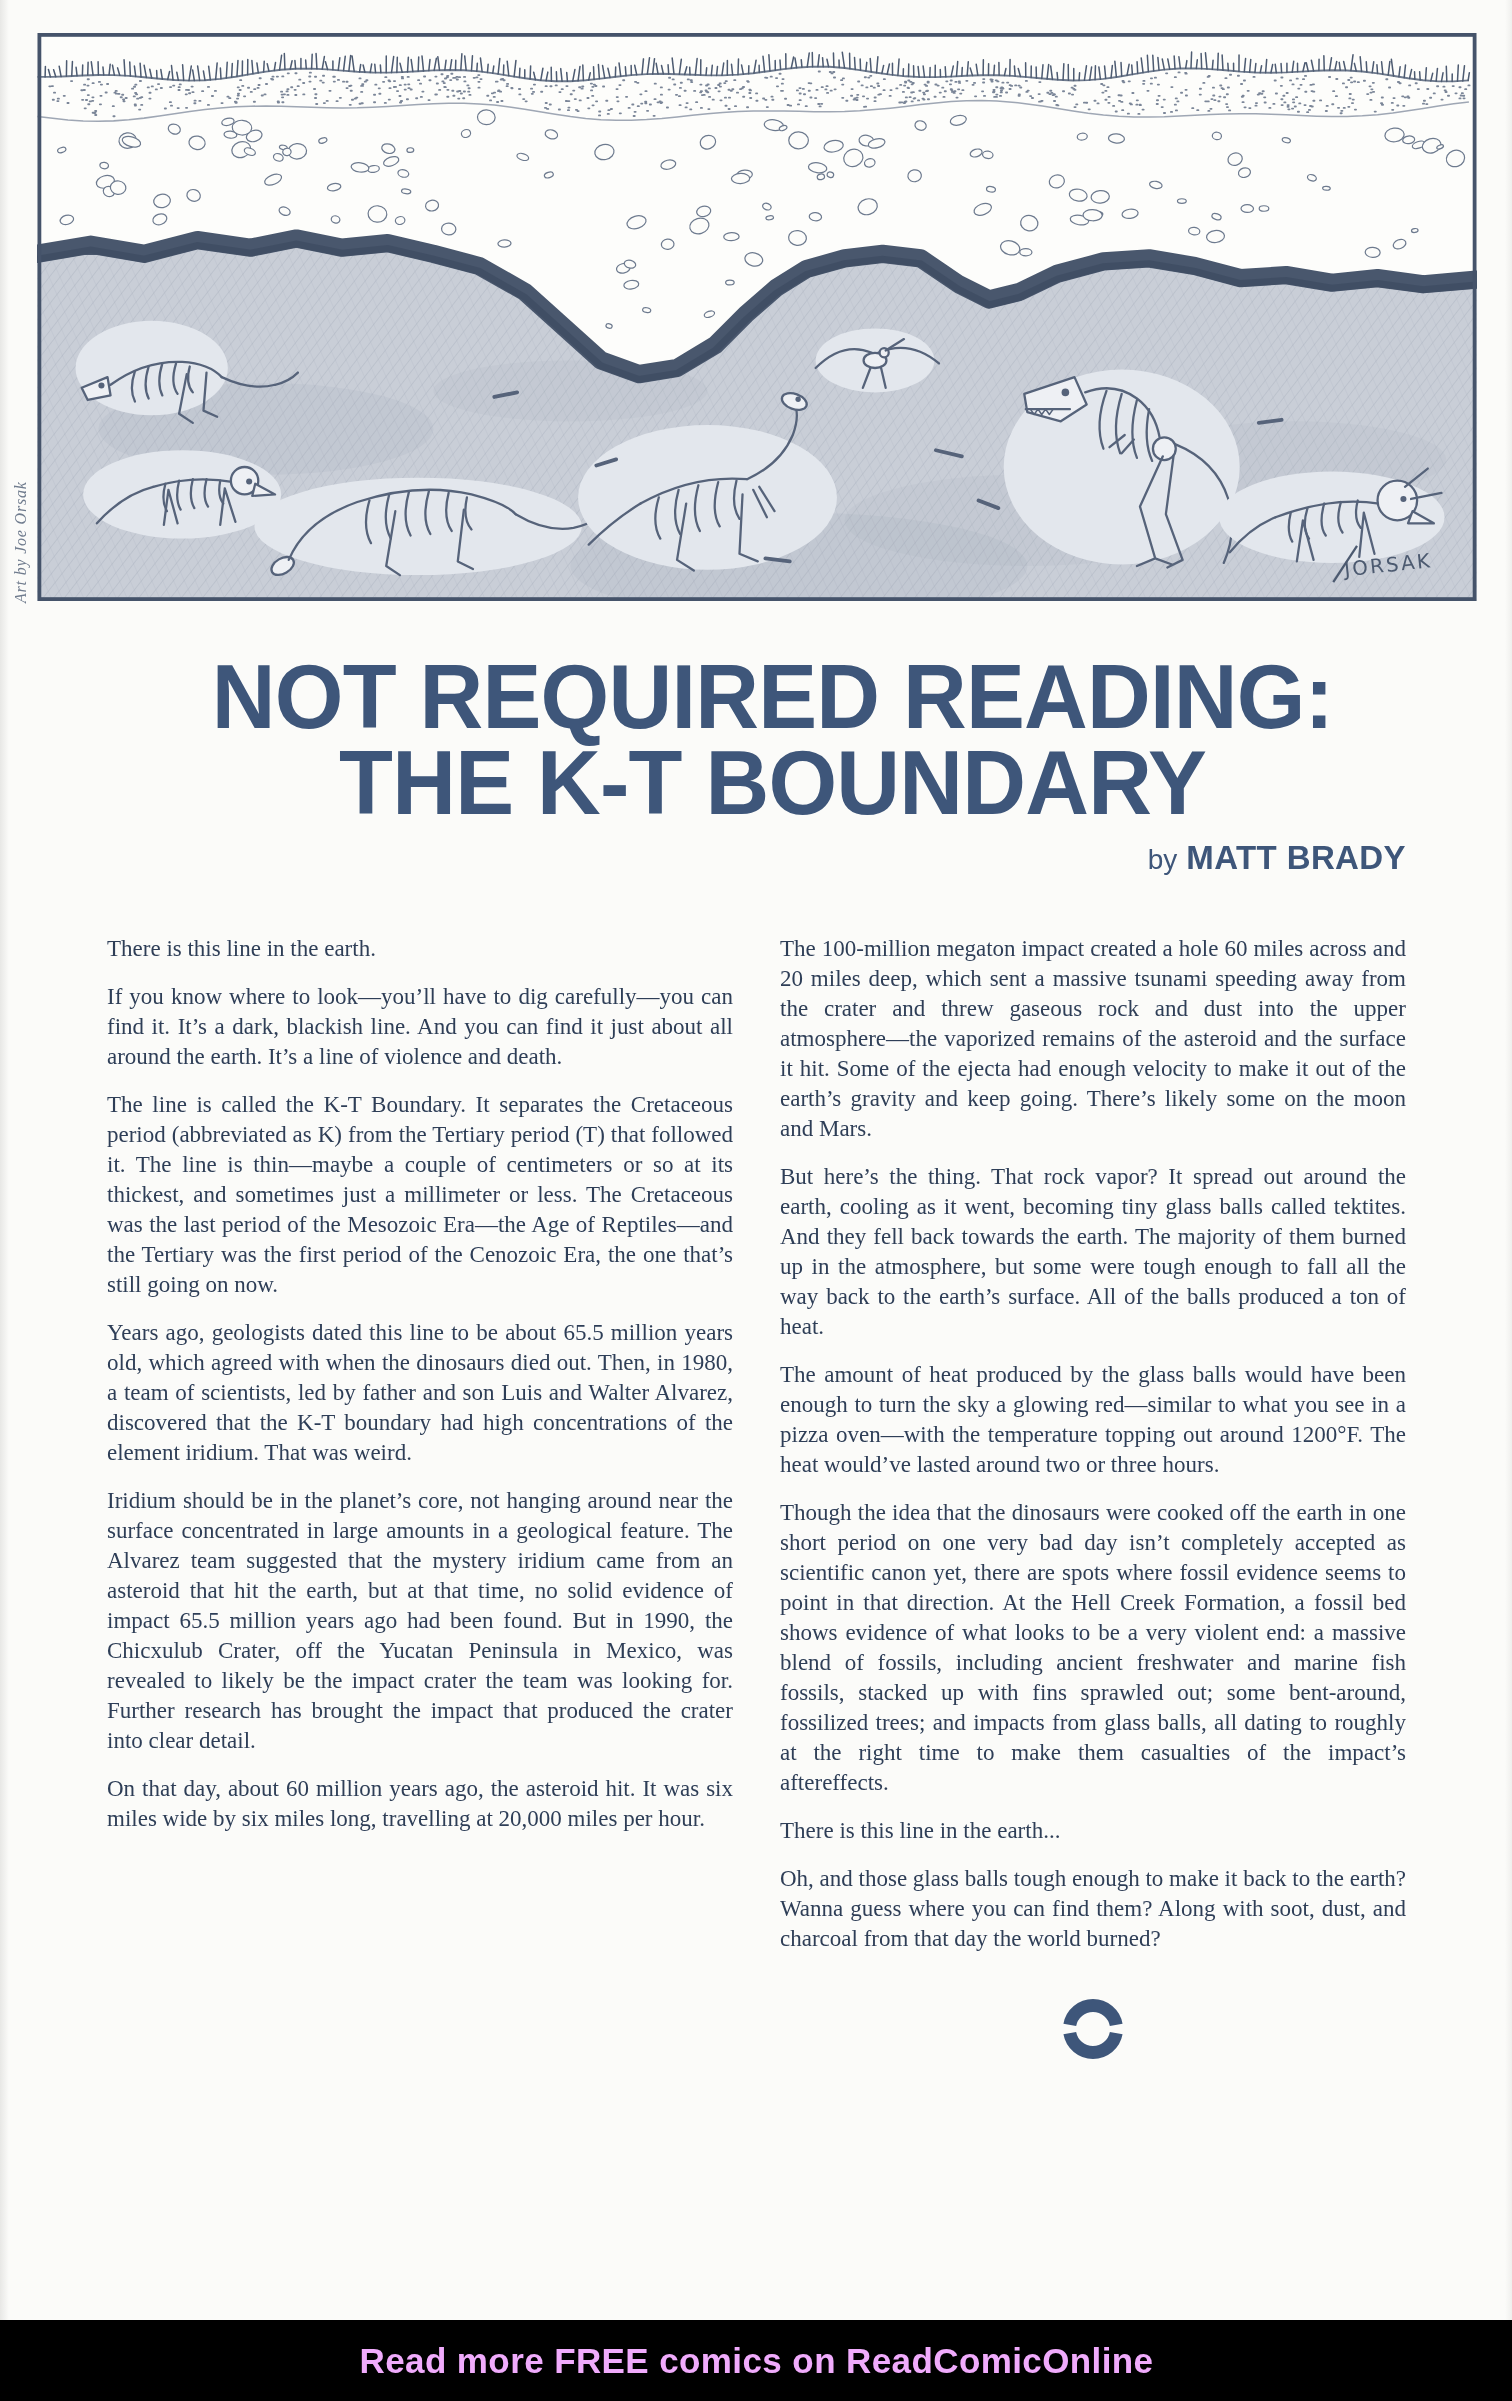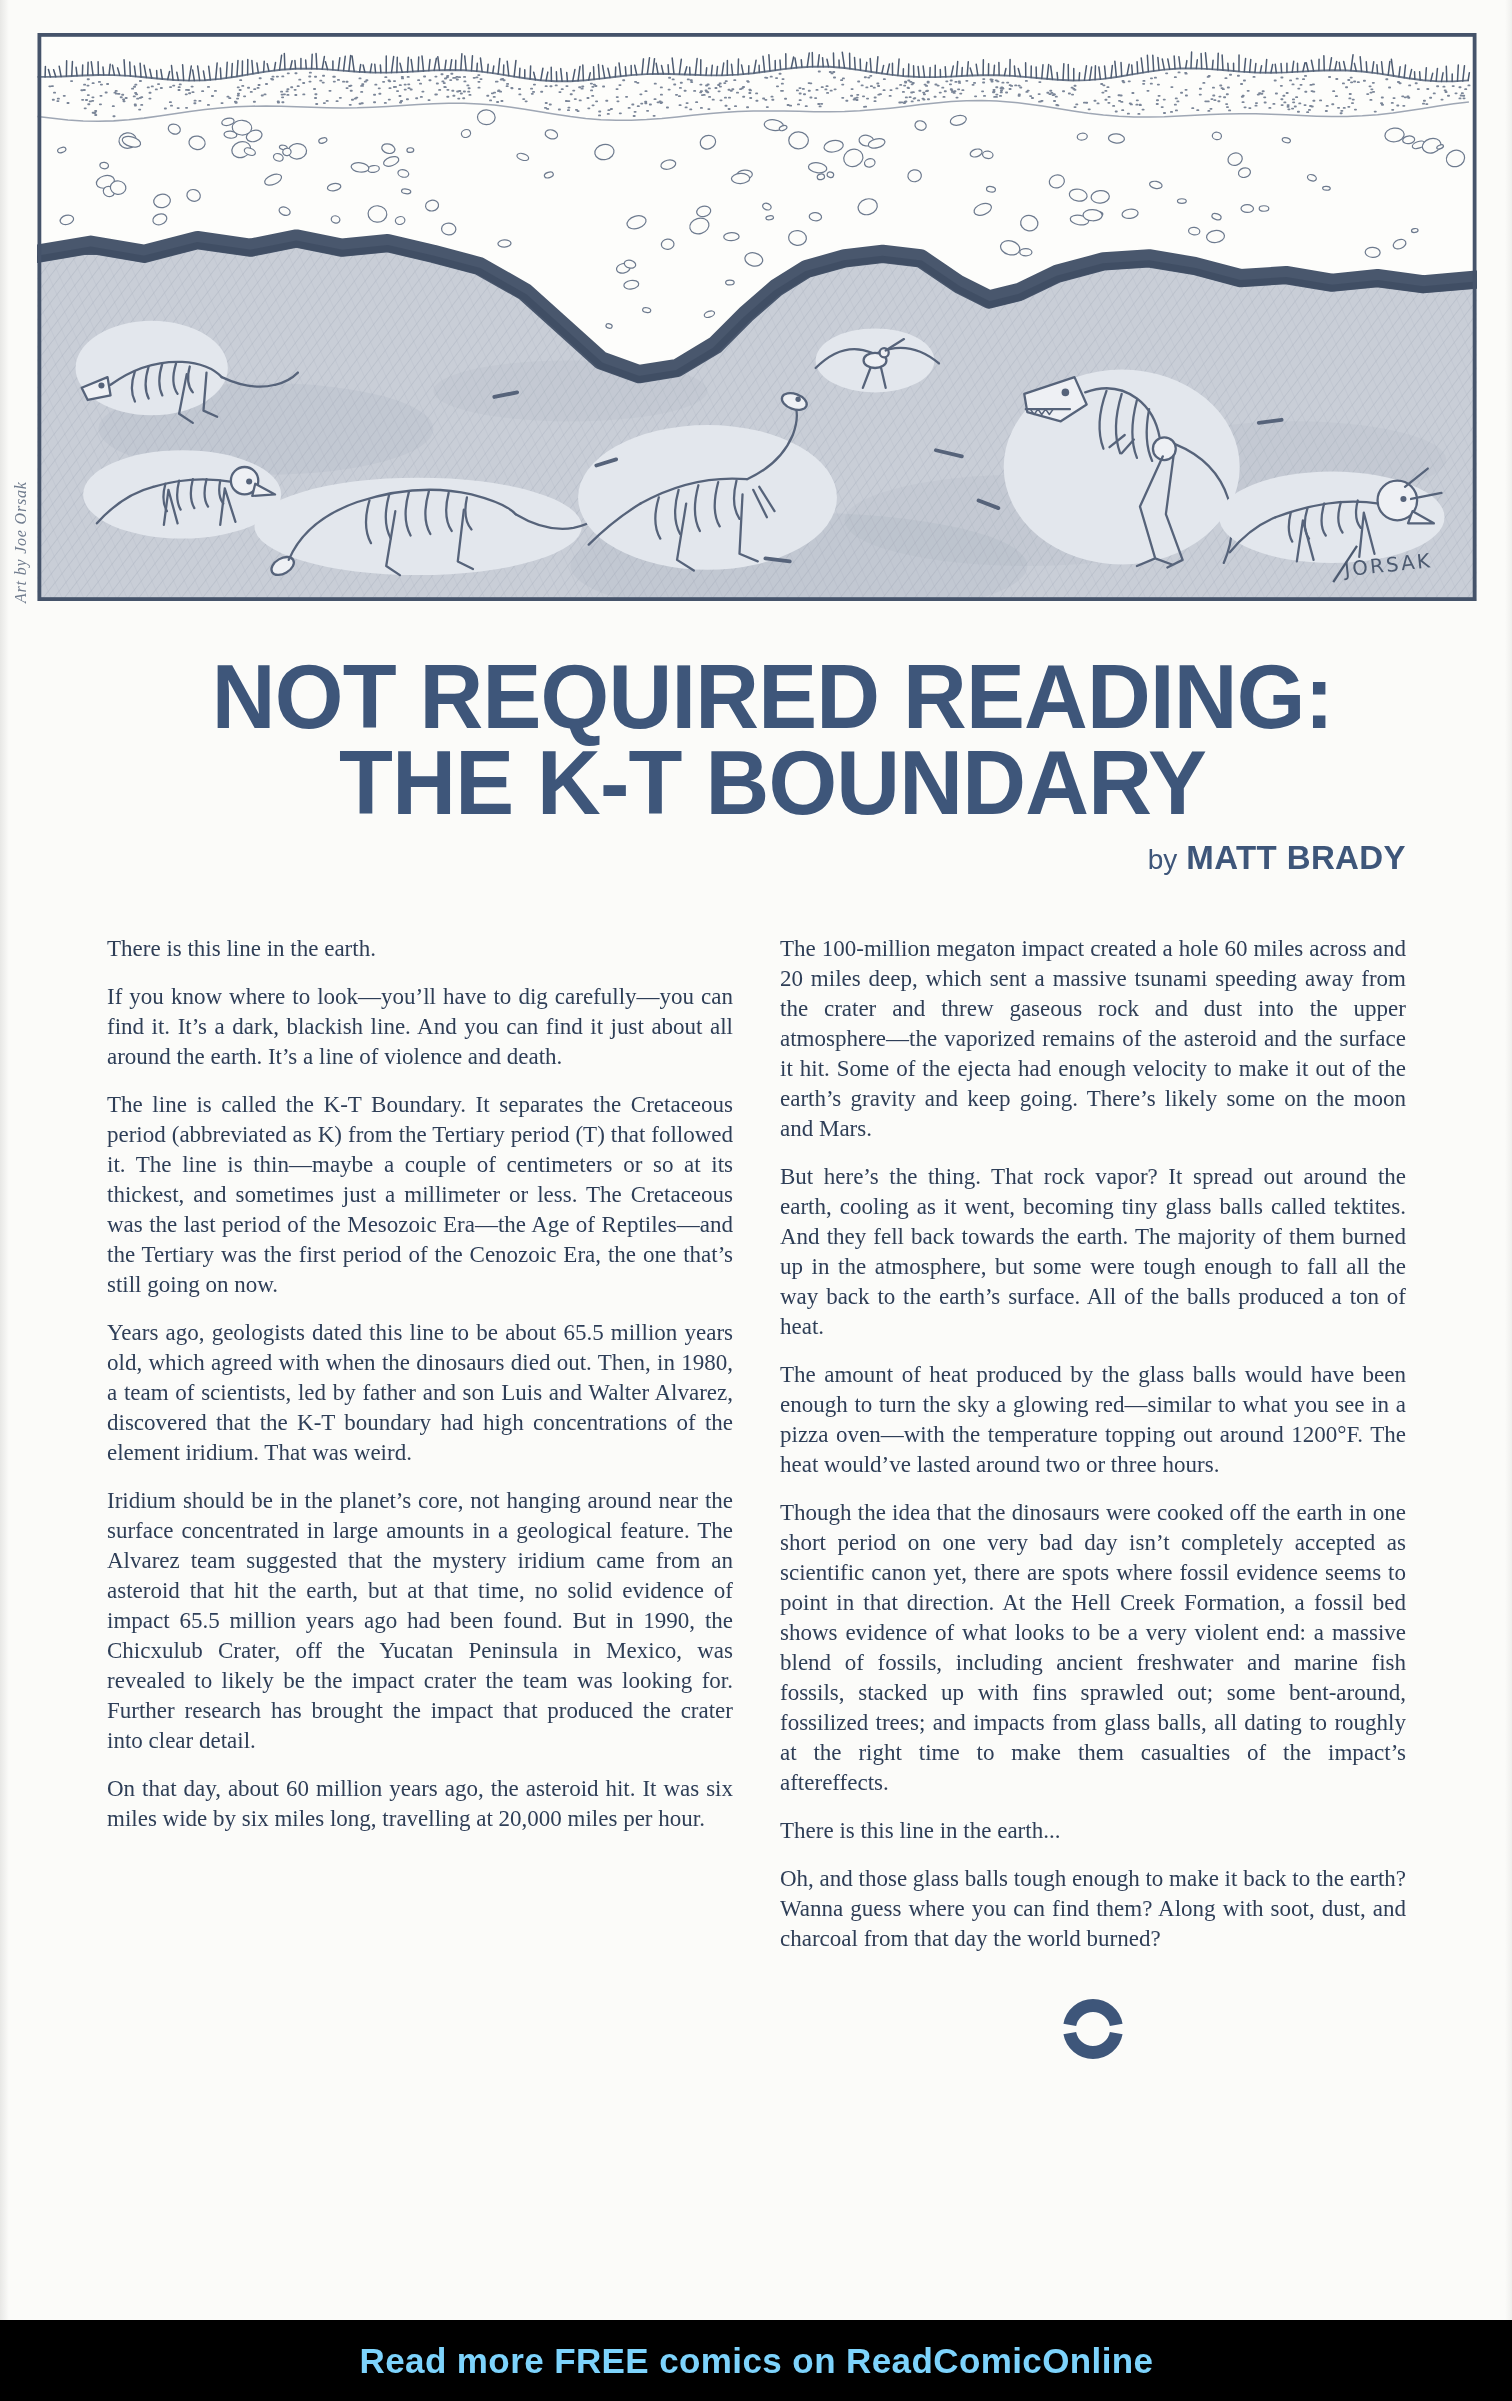"Read more FREE comics on" .footer span { color: #7dd3fc -> #f0abfc }
